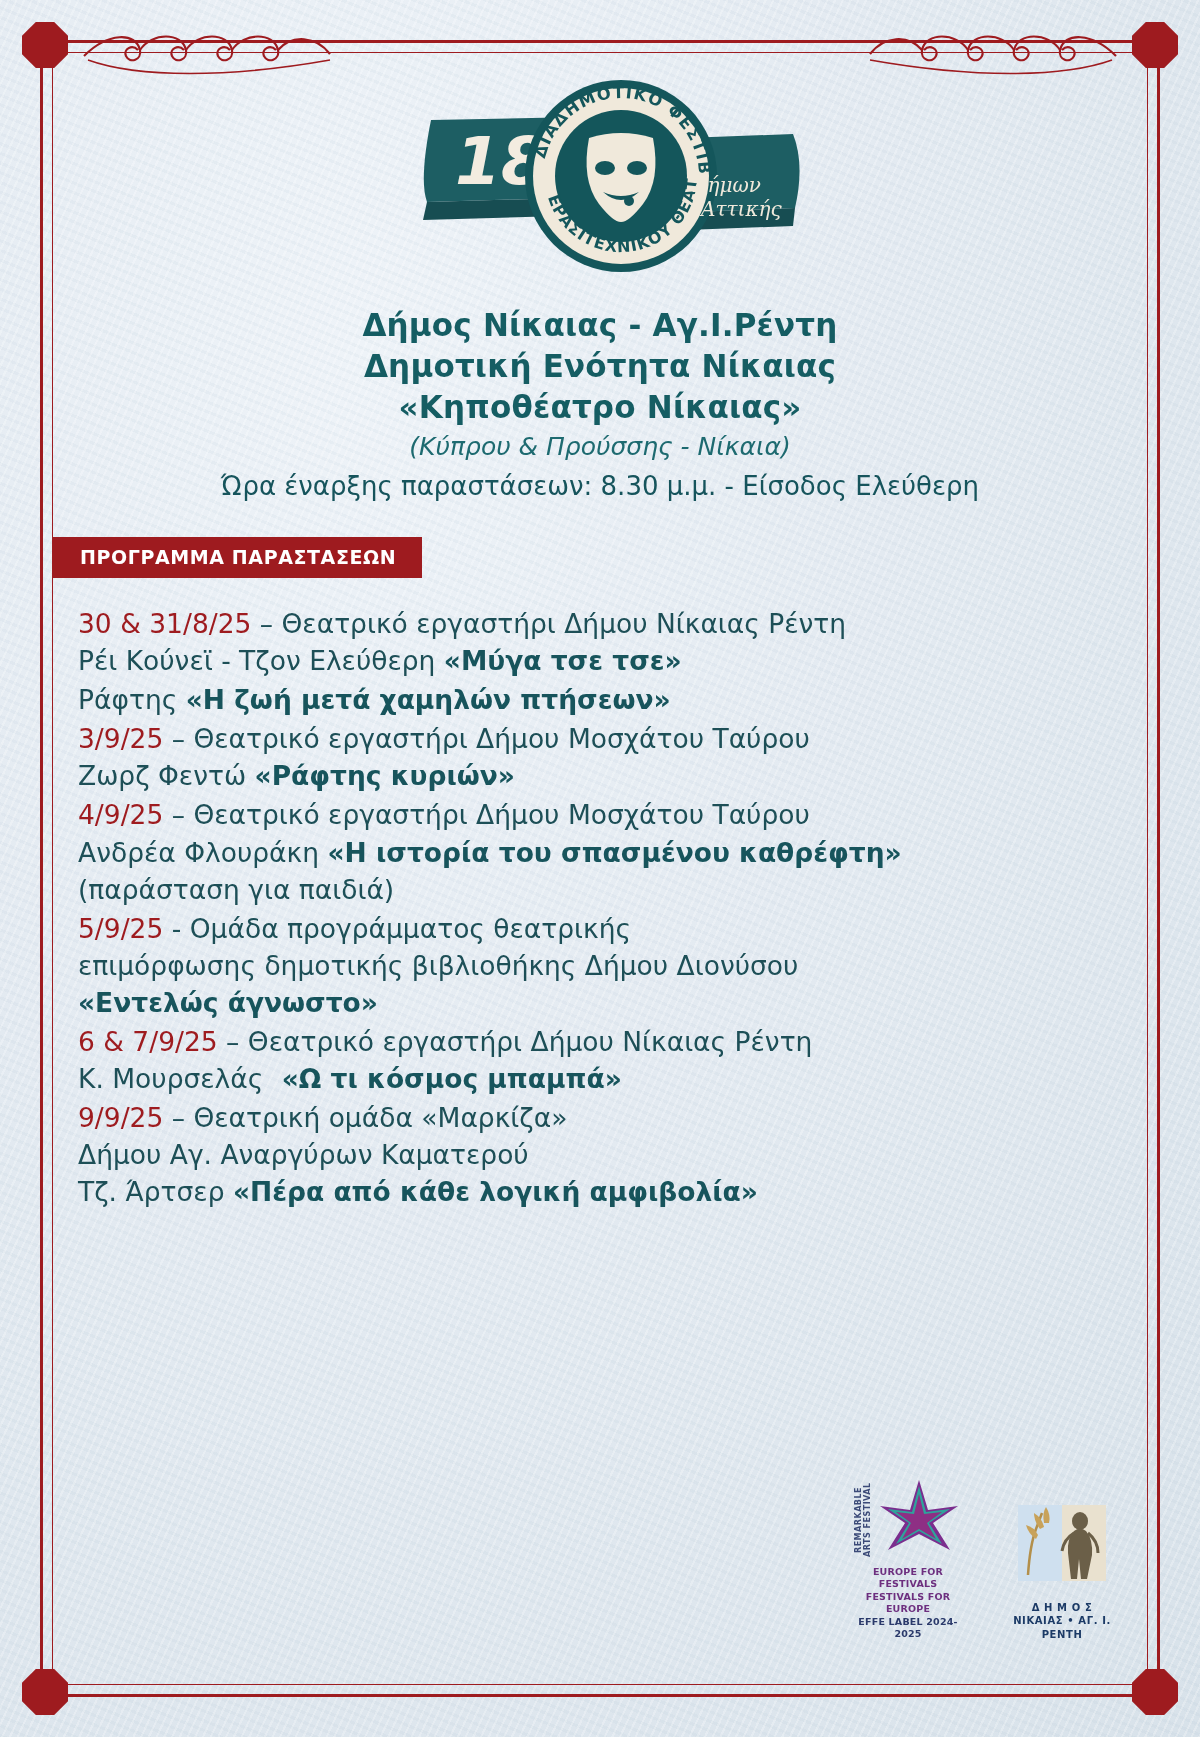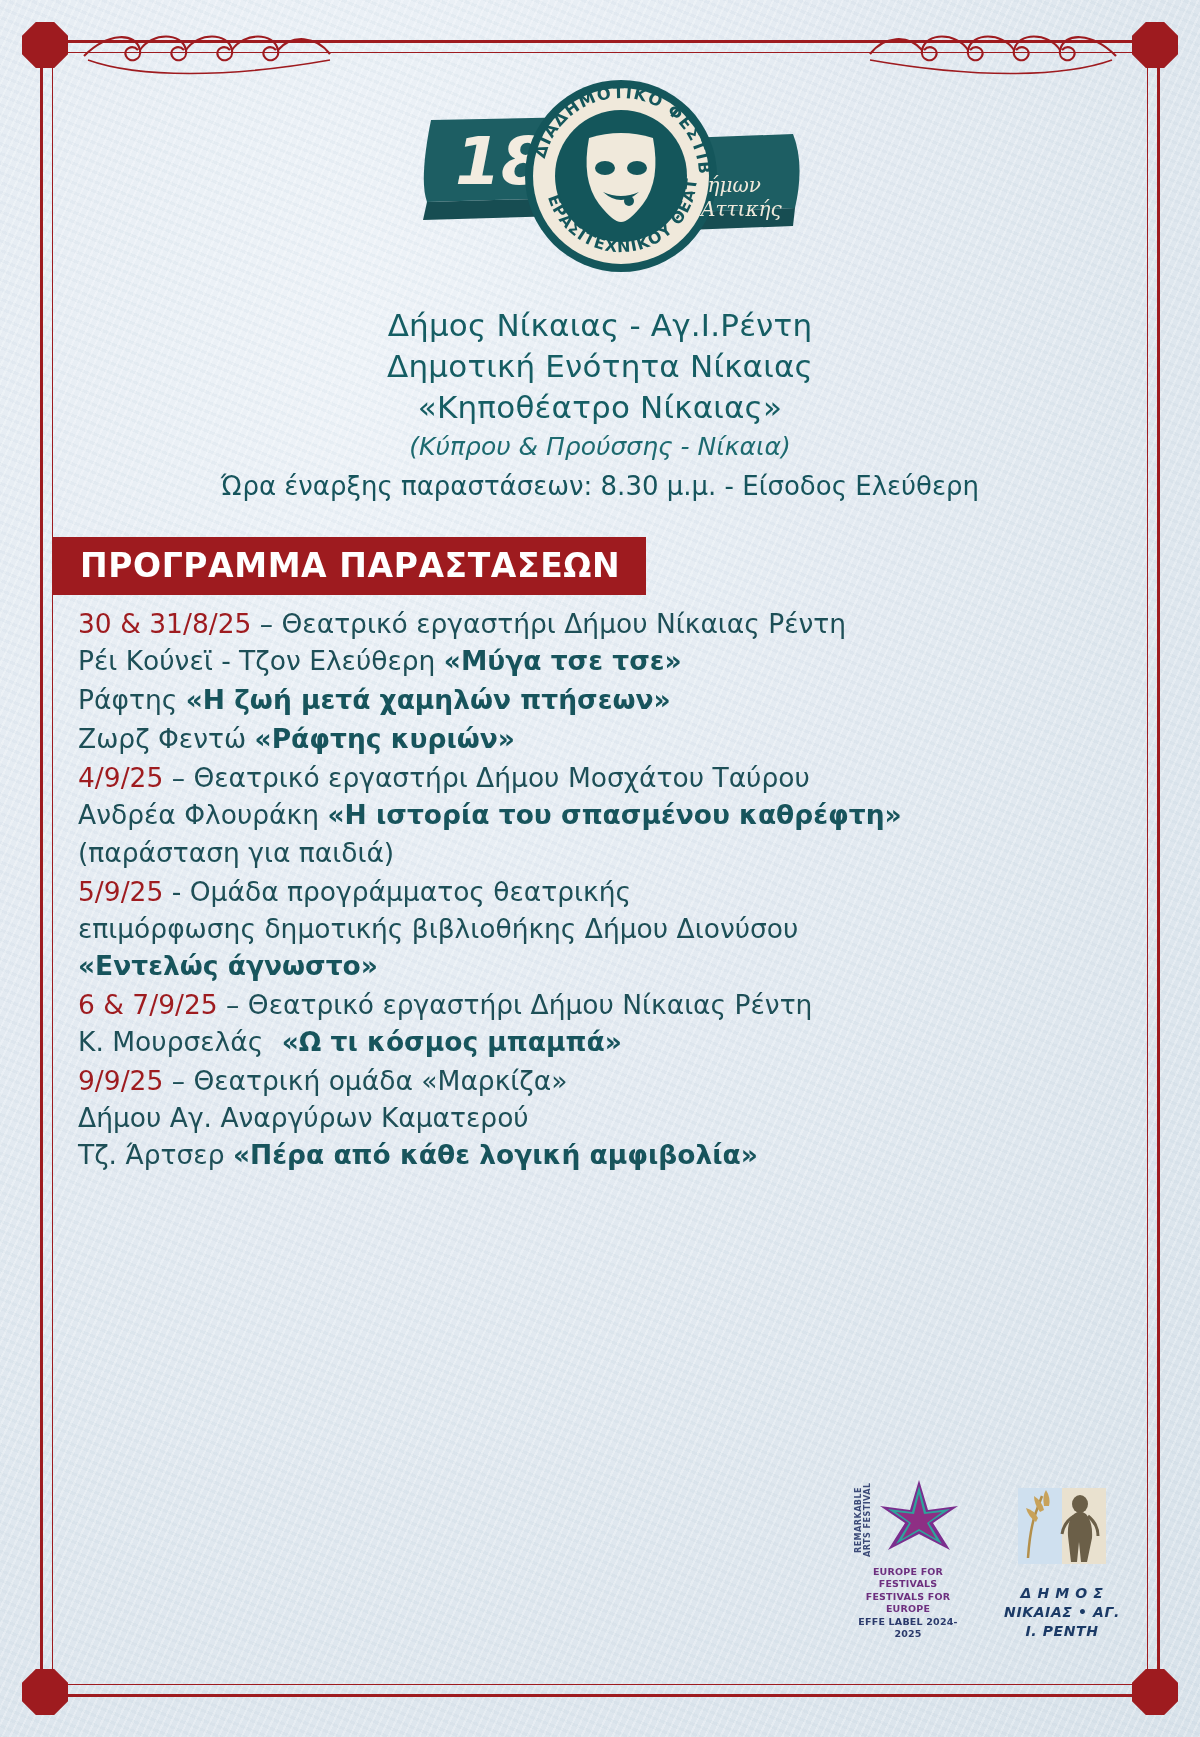"Δήμος Νίκαιας - Αγ.Ι.Ρέντη" .head .l1, .head .l2, .head .l3 { font-weight: normal -> bold }
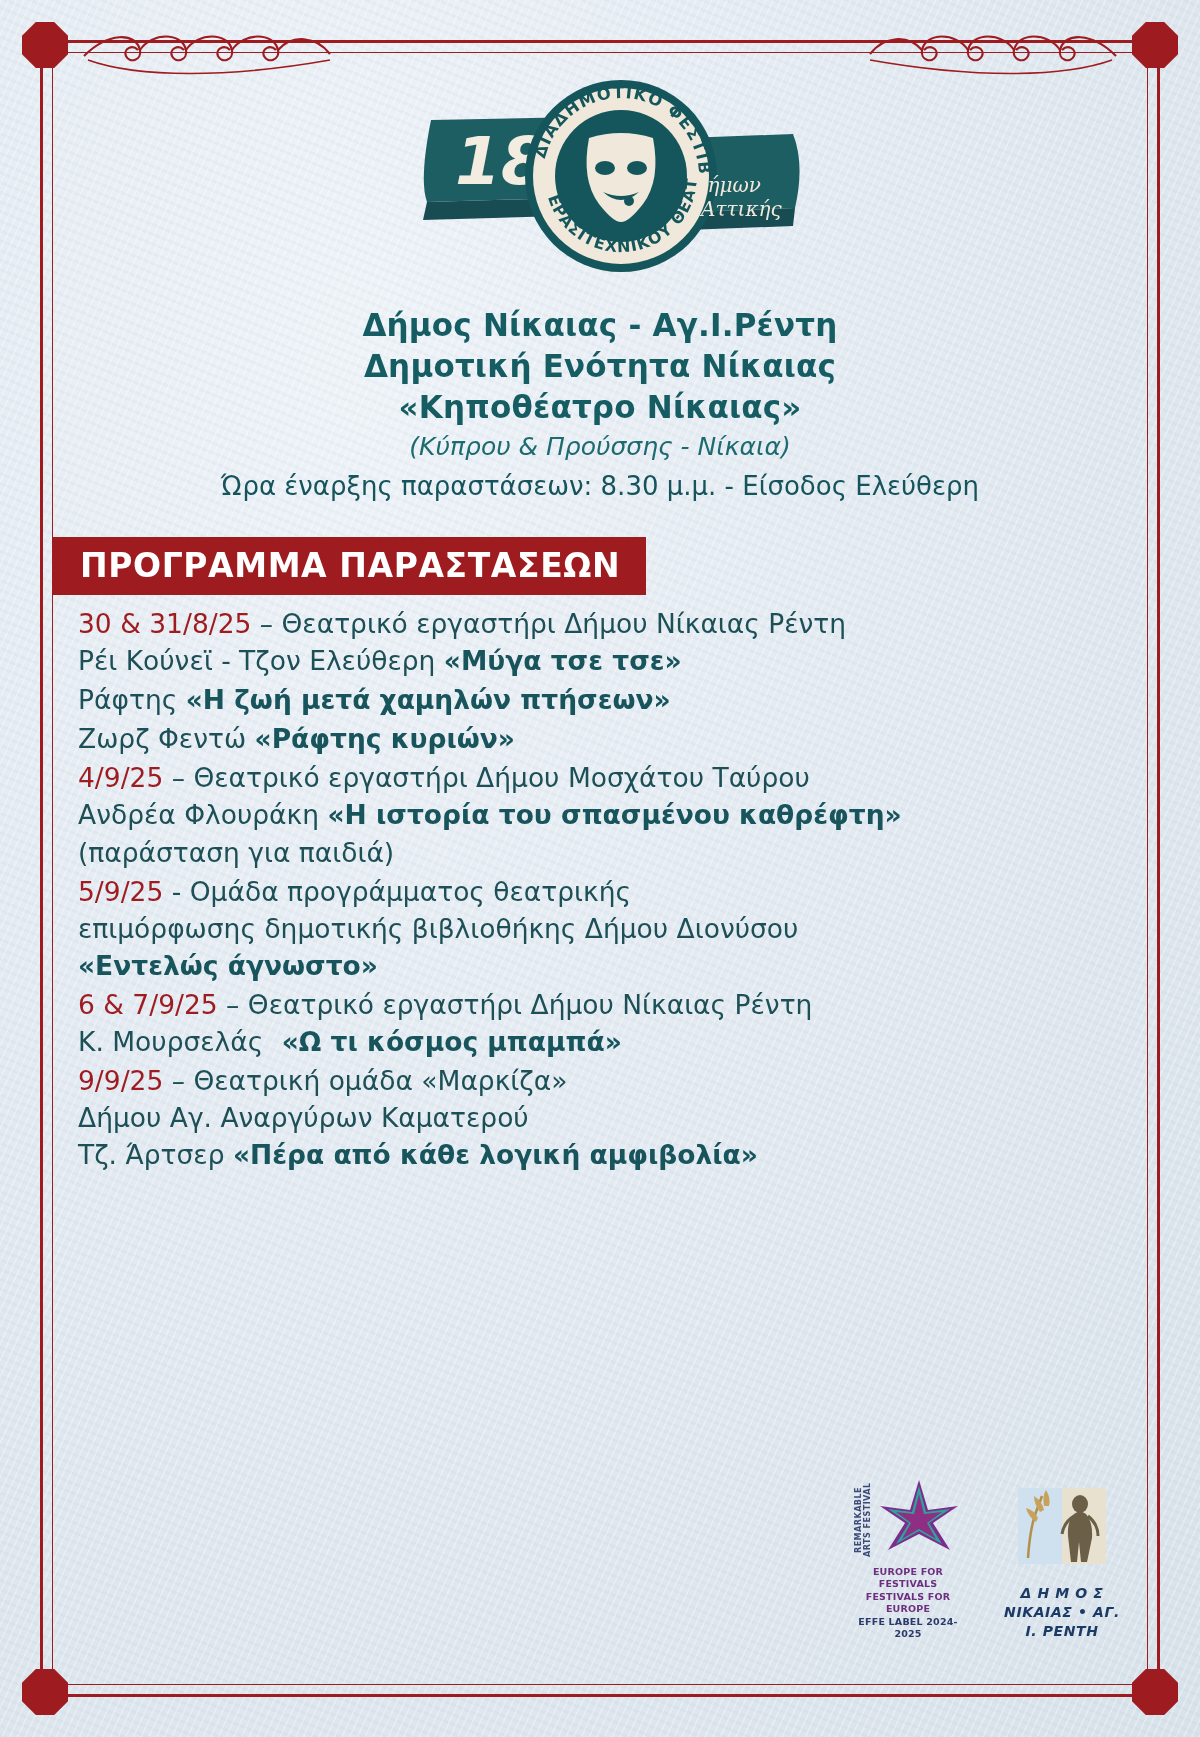"ΠΡΟΓΡΑΜΜΑ ΠΑΡΑΣΤΑΣΕΩΝ" .ribbon { font-size: 33px -> 19px }
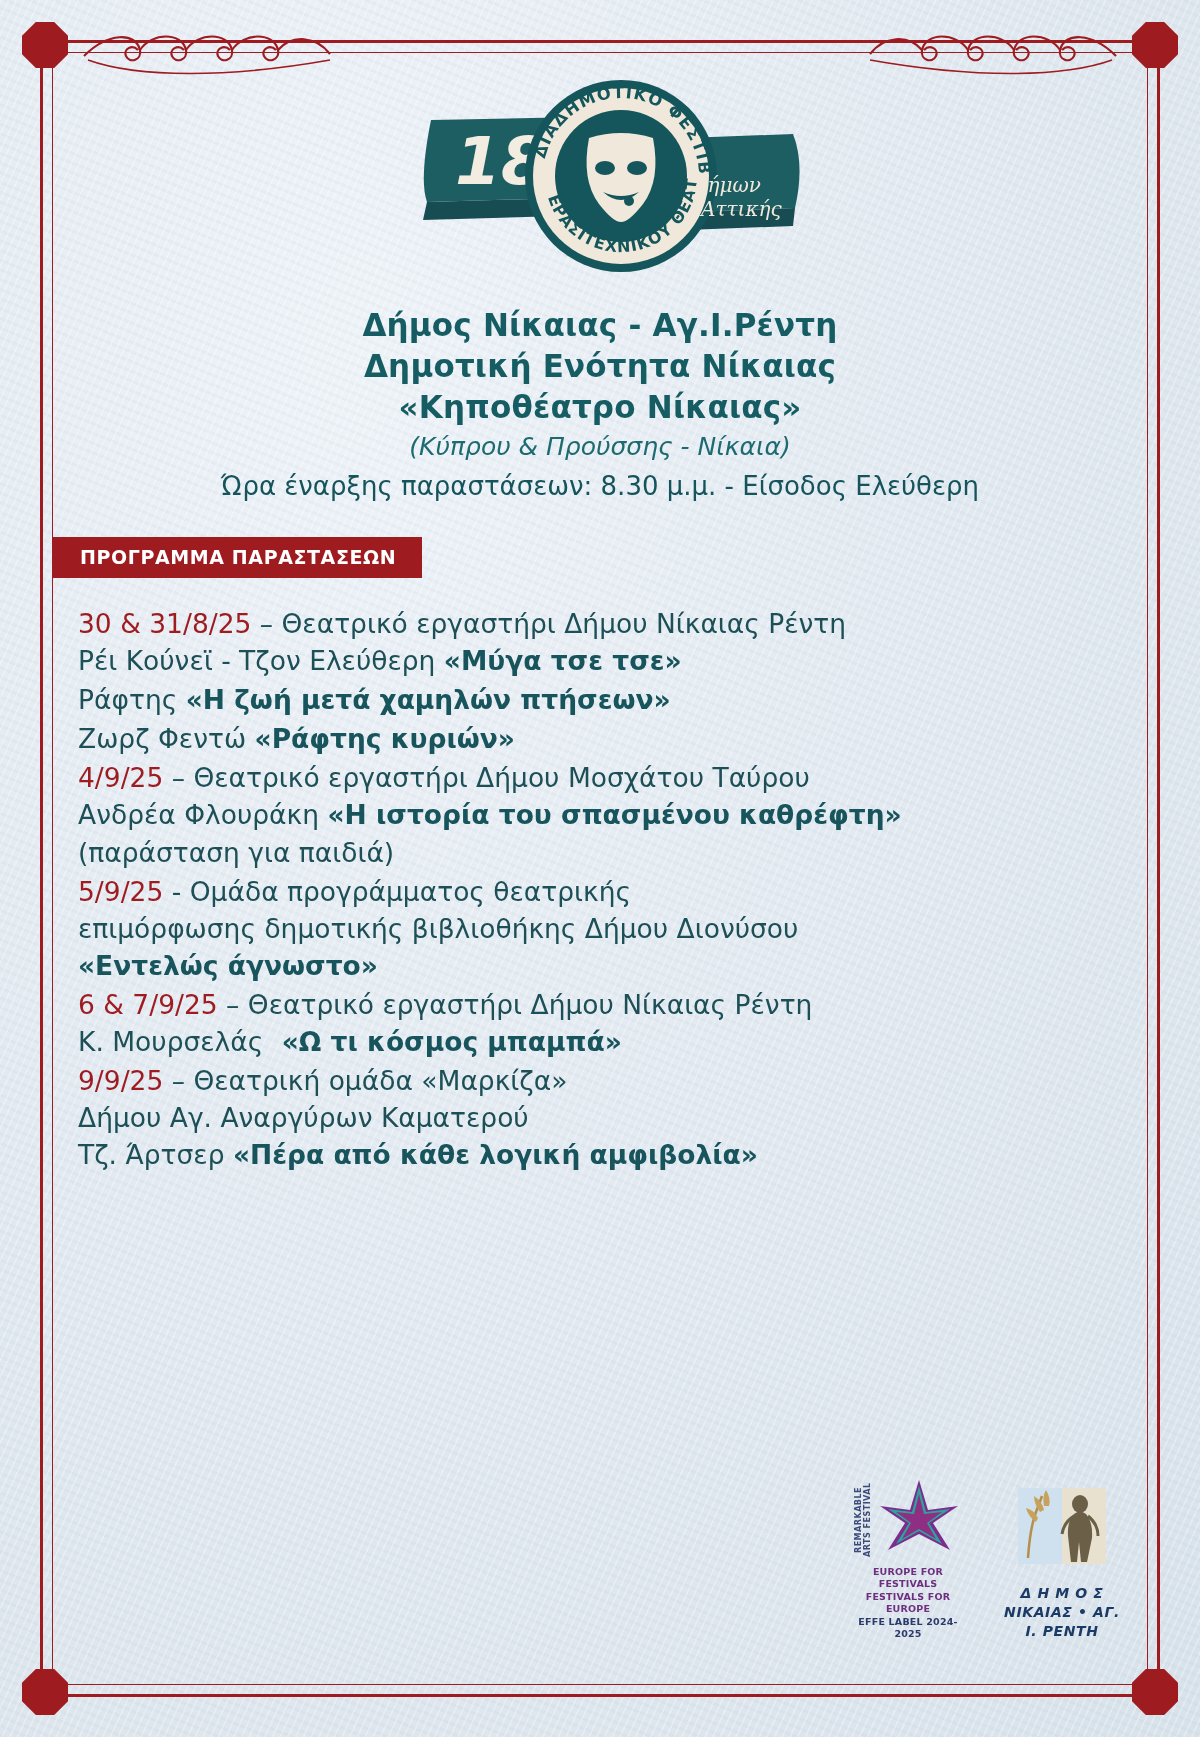"3/9/25 – Θεατρικό εργαστήρι Δήμου" span.line { html: none -> <span> <span>3/9/25</span> <span>–</span> <span>Θεατρικό εργαστήρι Δήμου Μοσχάτου Ταύρου</span> </span> }
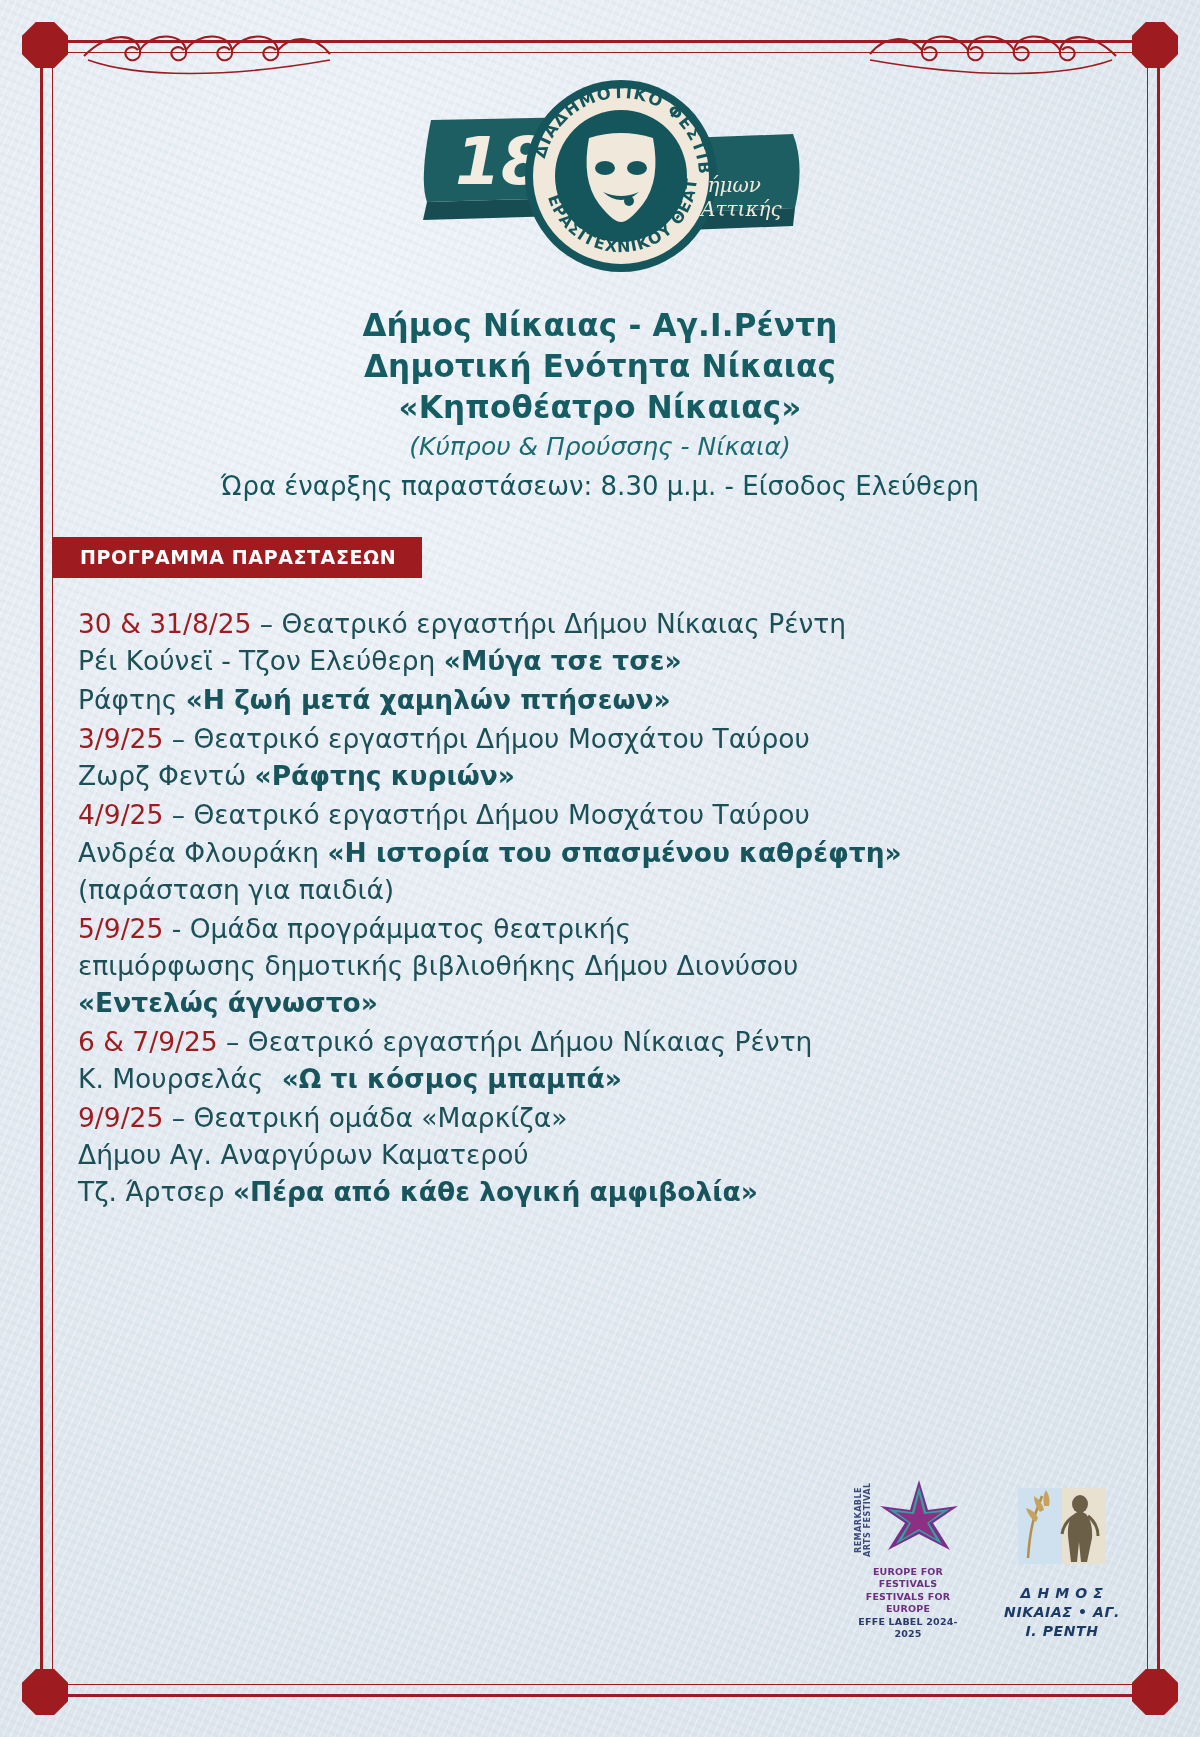"Δ Η Μ Ο Σ" .dimos-text { font-size: 14px -> 10px; font-style: italic -> none }
